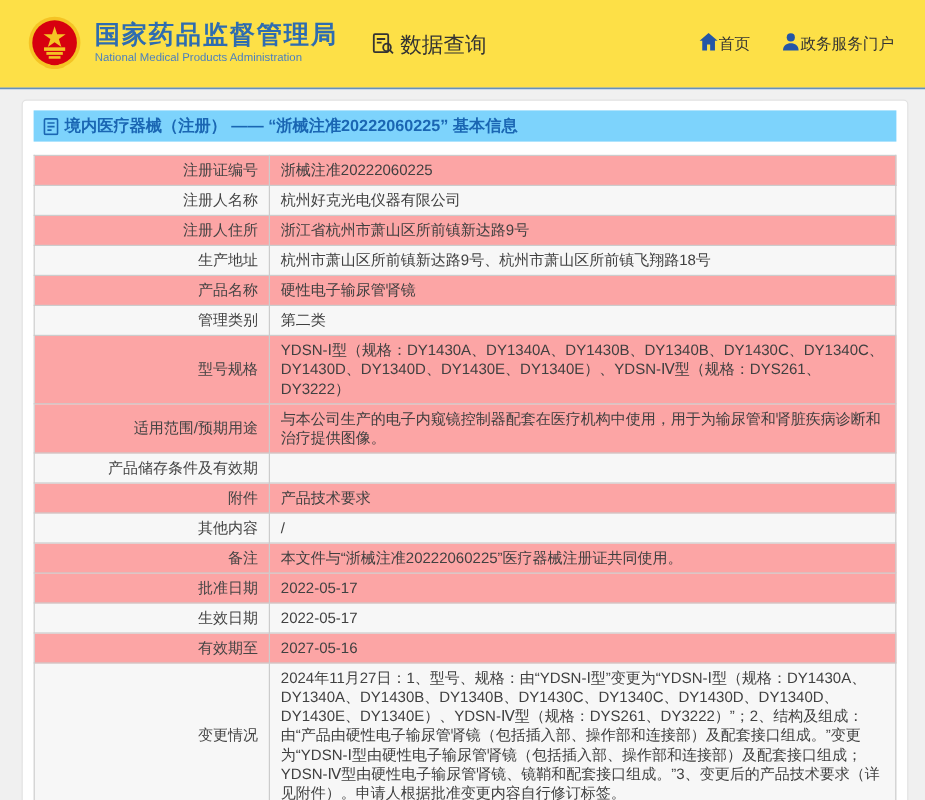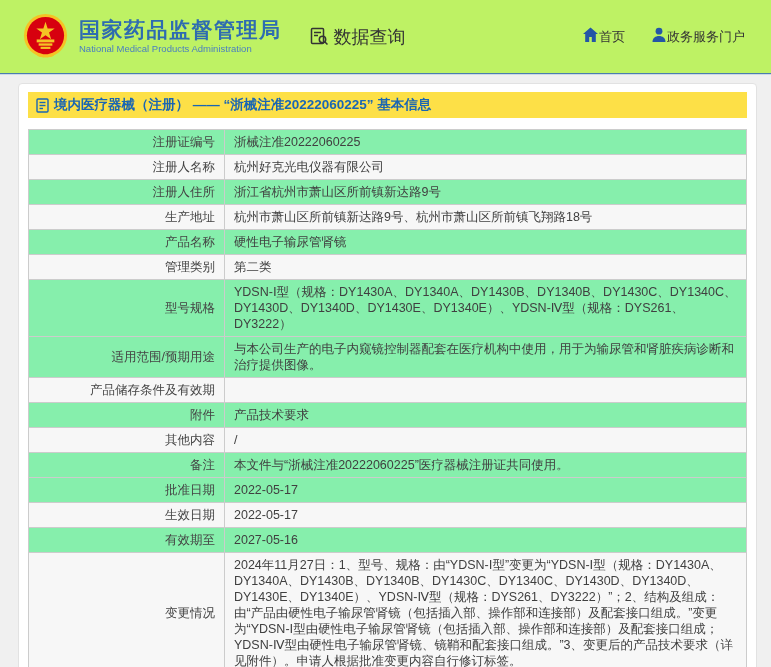"国家药品监督管理局" .site-header { background: #bef264 -> #fde047 }
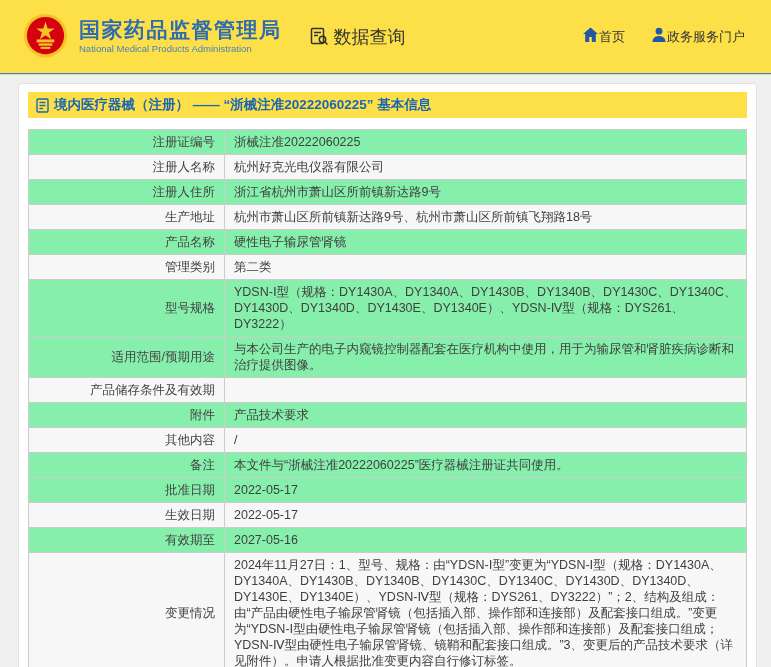"境内医疗器械（注册） —— “浙械注准20222060225” 基本信息" .breadcrumb-bar { background: #fde047 -> #7dd3fc }
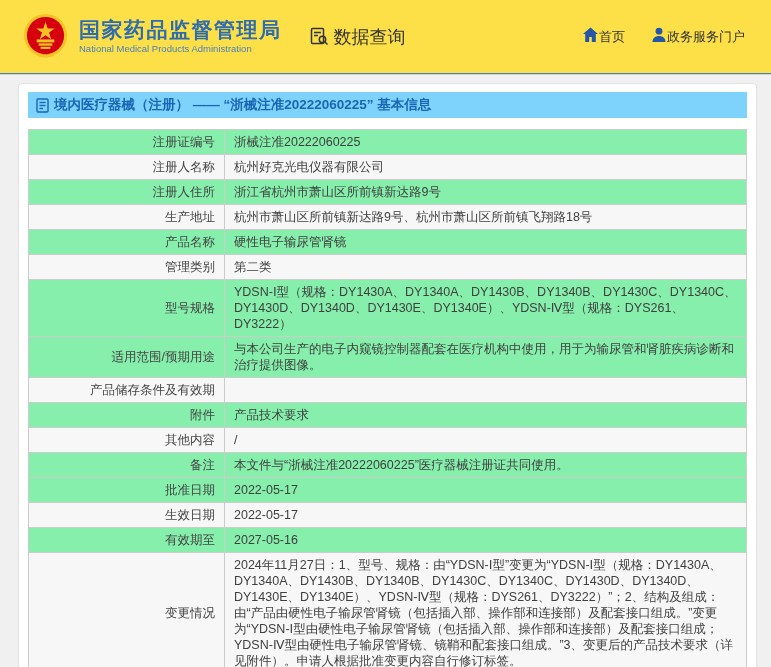"注册证编号" tr.odd td { background: #86efac -> #fca5a5 }
